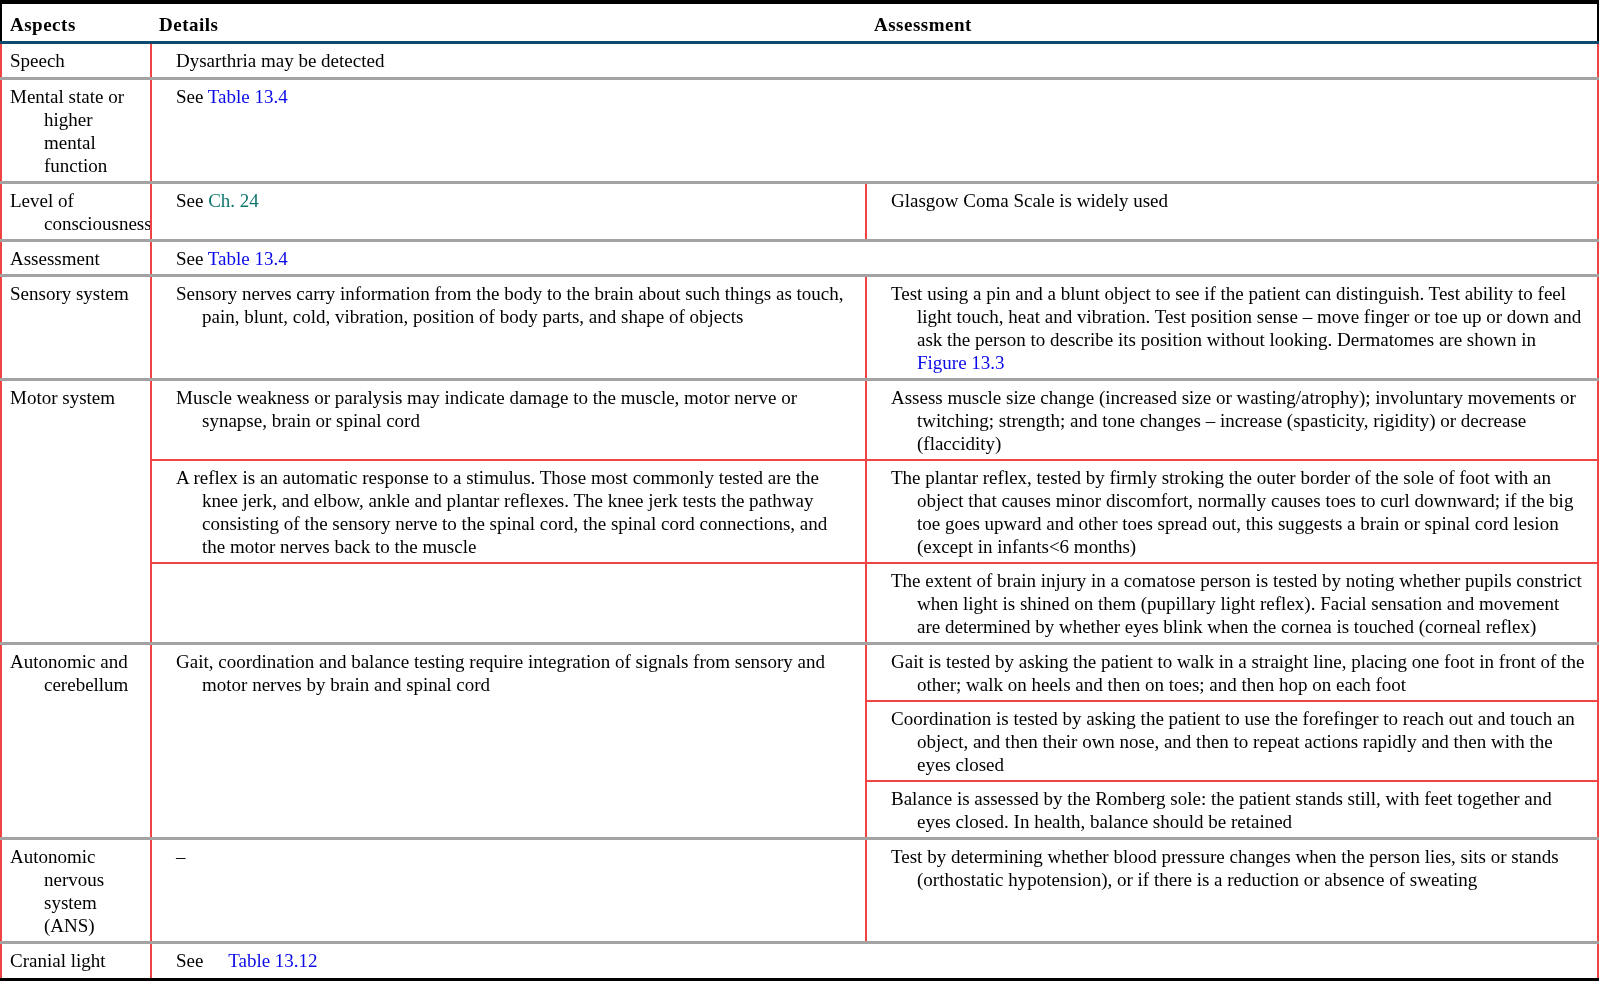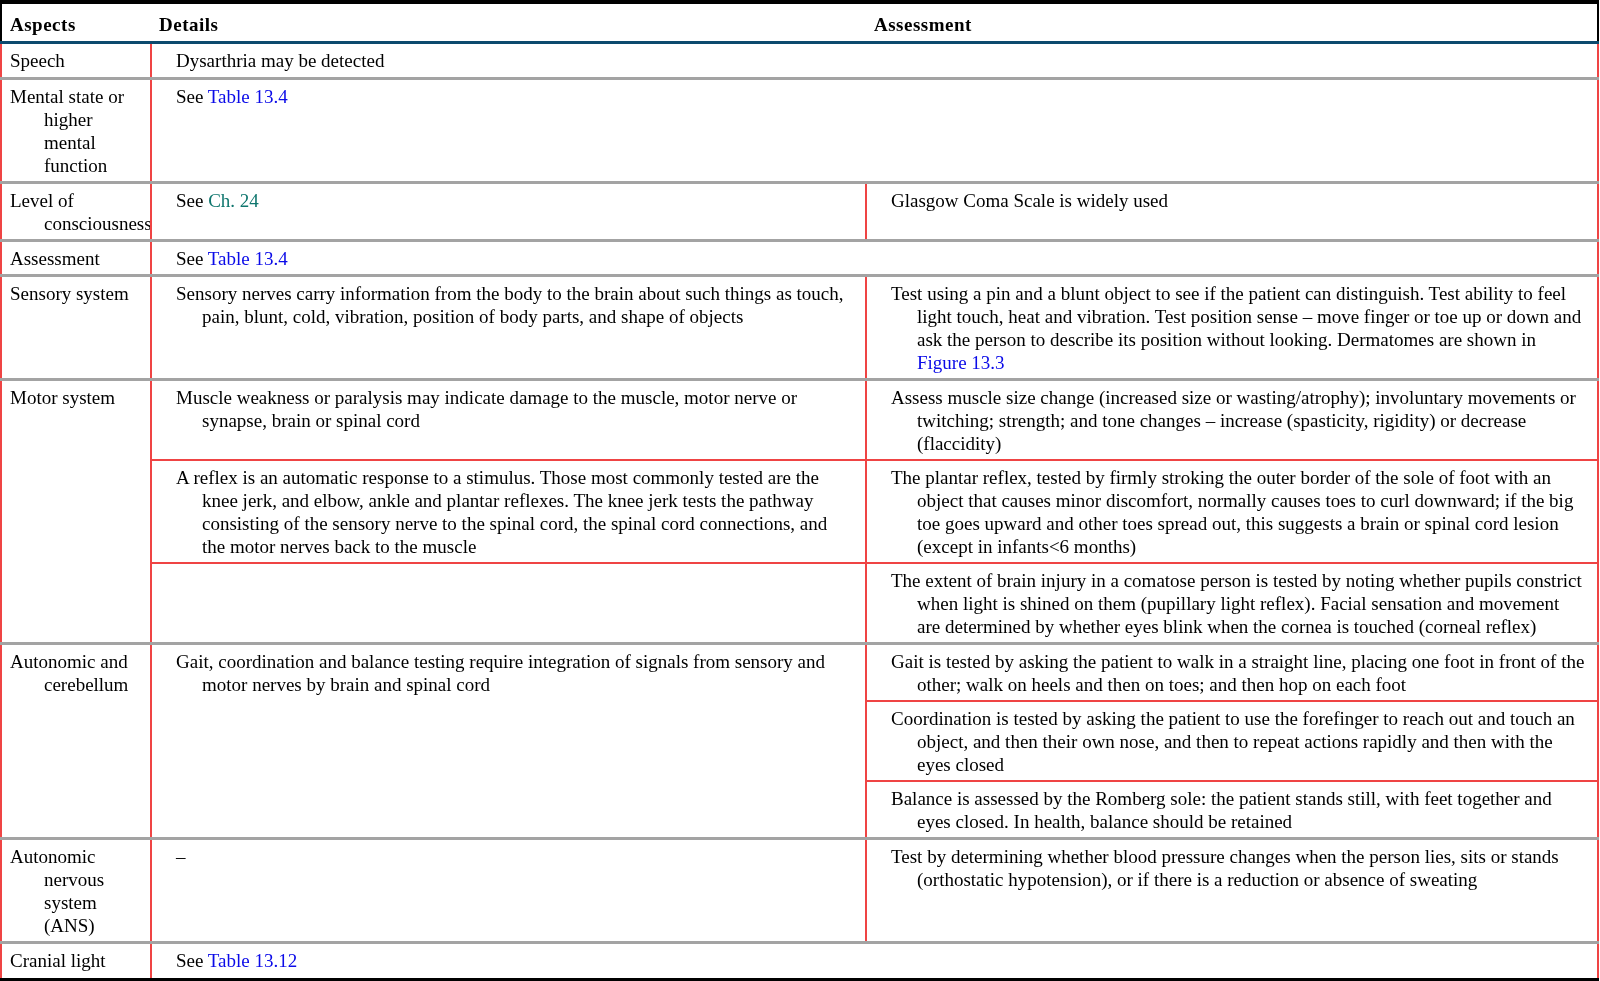"Table 13.12" a.link { margin-left: none -> 20px }
